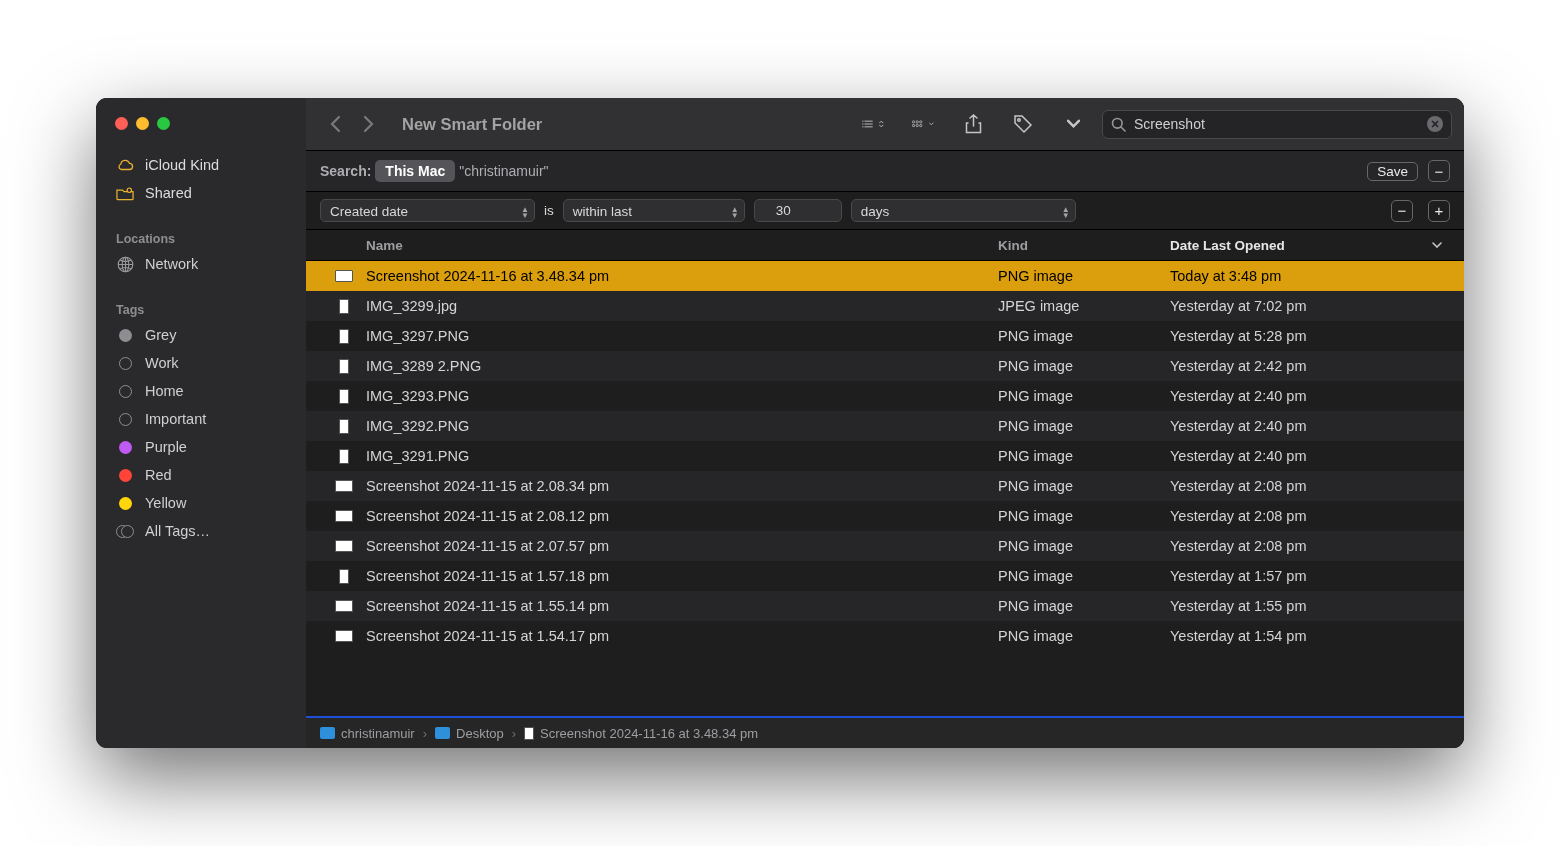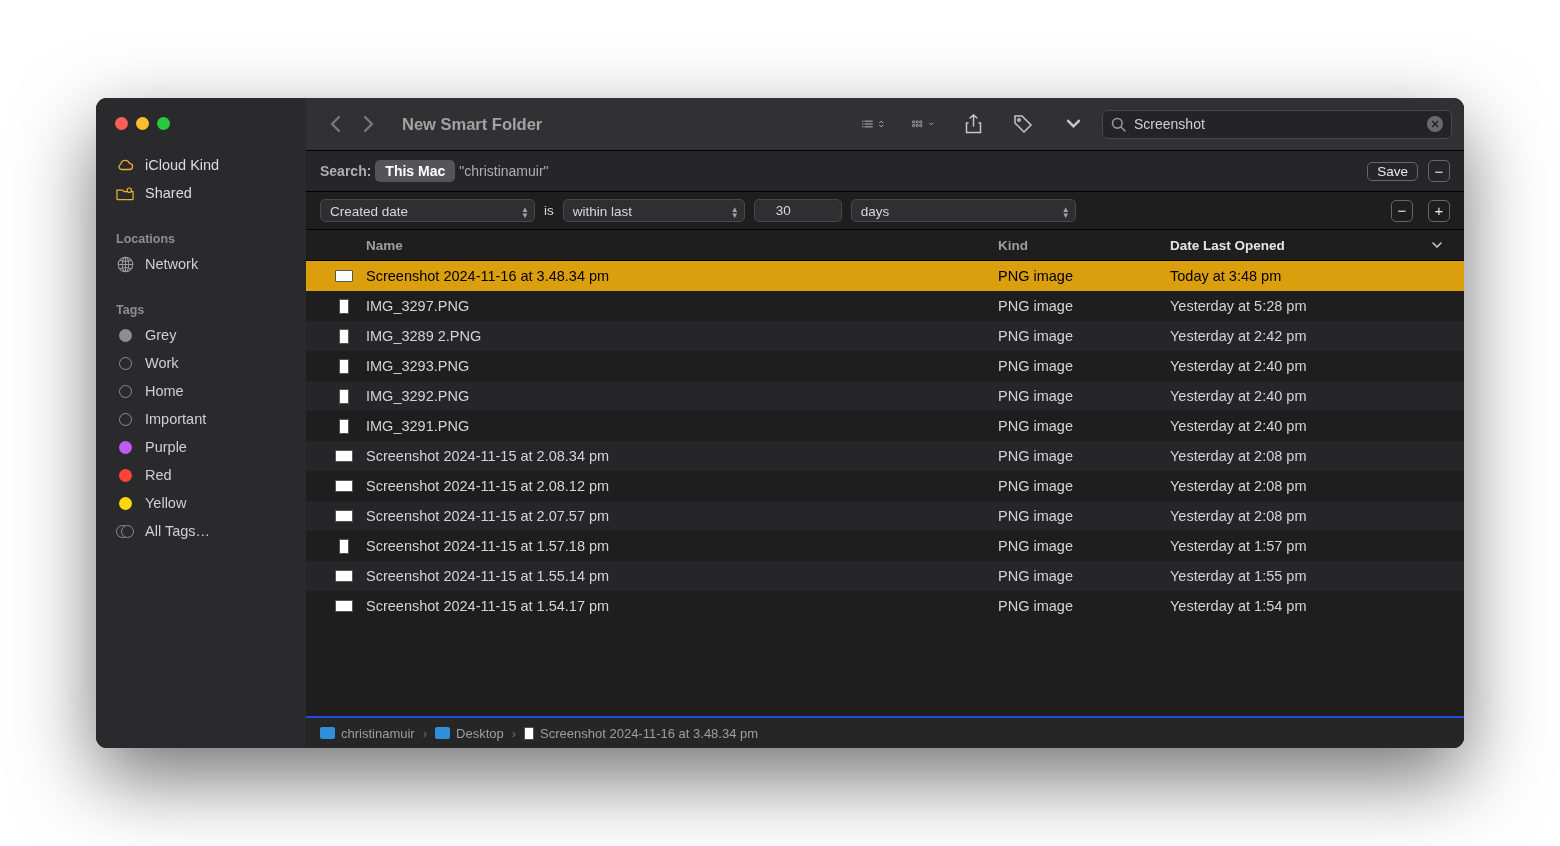"IMG_3299.jpg" div.file-row { html: none -> <div> <div> <span> <span></span> </span> <span>IMG_3299.jpg</span> </div> <div>JPEG image</div> <div>Yesterday at 7:02 pm</div> </div> }
